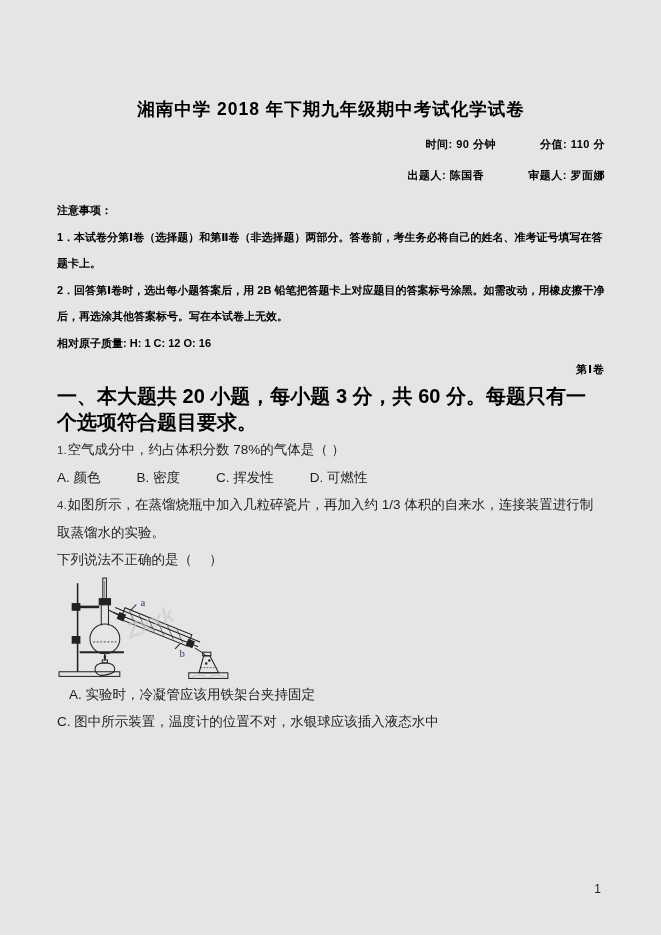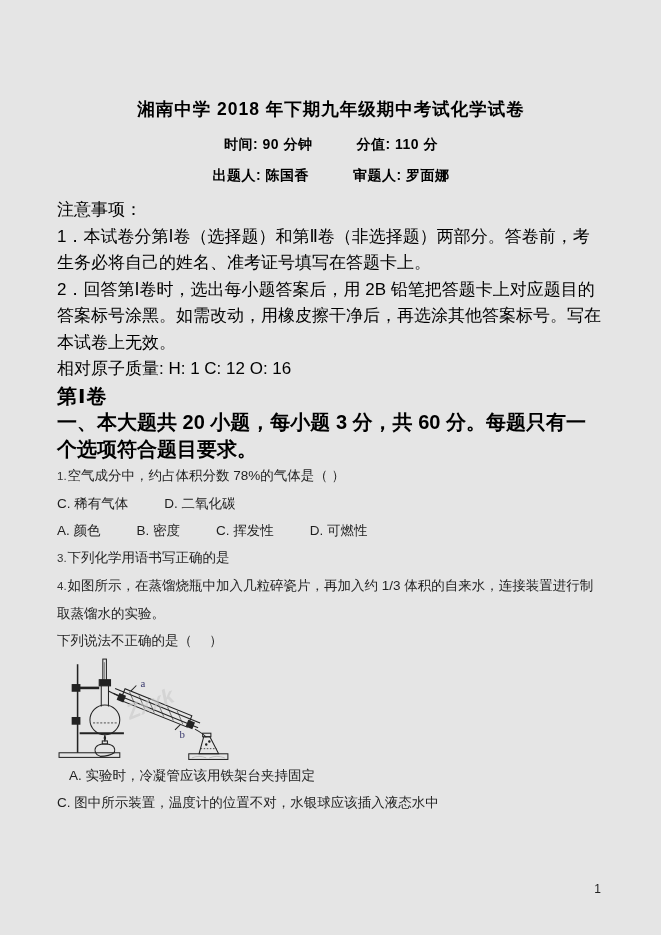"时间: 90 分钟 分值: 110" .meta-line { font-size: 14px -> 11px; text-align: center -> right }
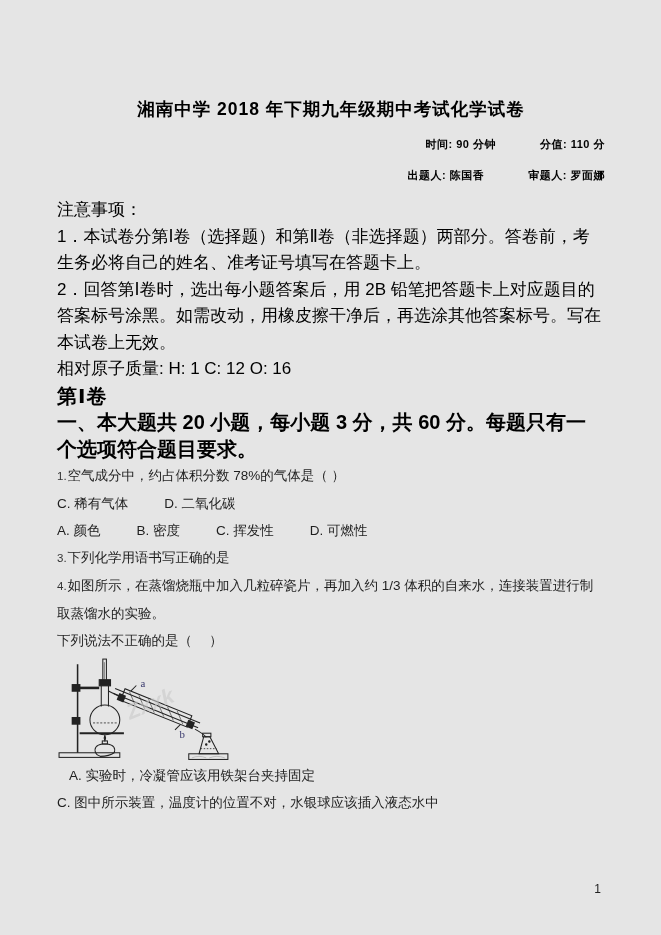"注意事项：" .notice { font-size: 17px -> 11px; font-weight: normal -> bold }
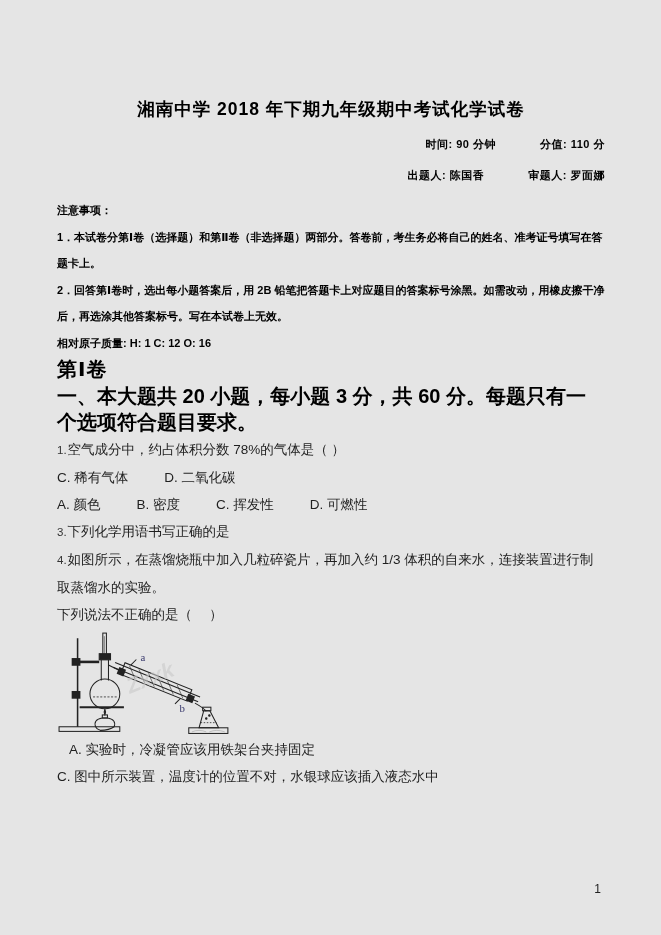"第Ⅰ卷" .section-heading { font-size: 20px -> 11px; text-align: left -> right }
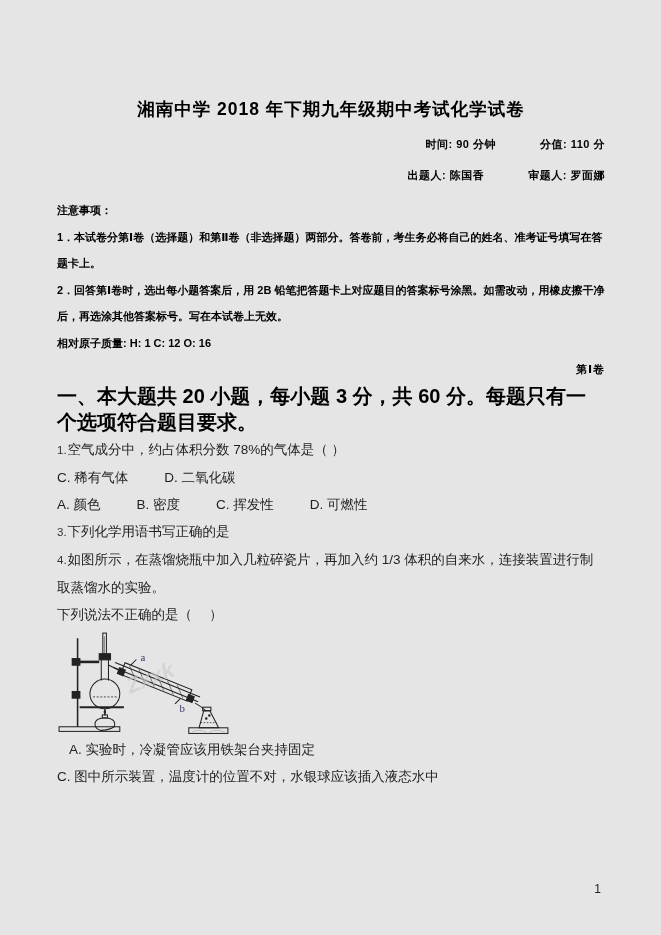"C. 稀有气体 D. 二氧化碳" p.question { html: <p> <span>C. 稀有气体</span><span>D. 二氧化碳</span> </p> -> none }
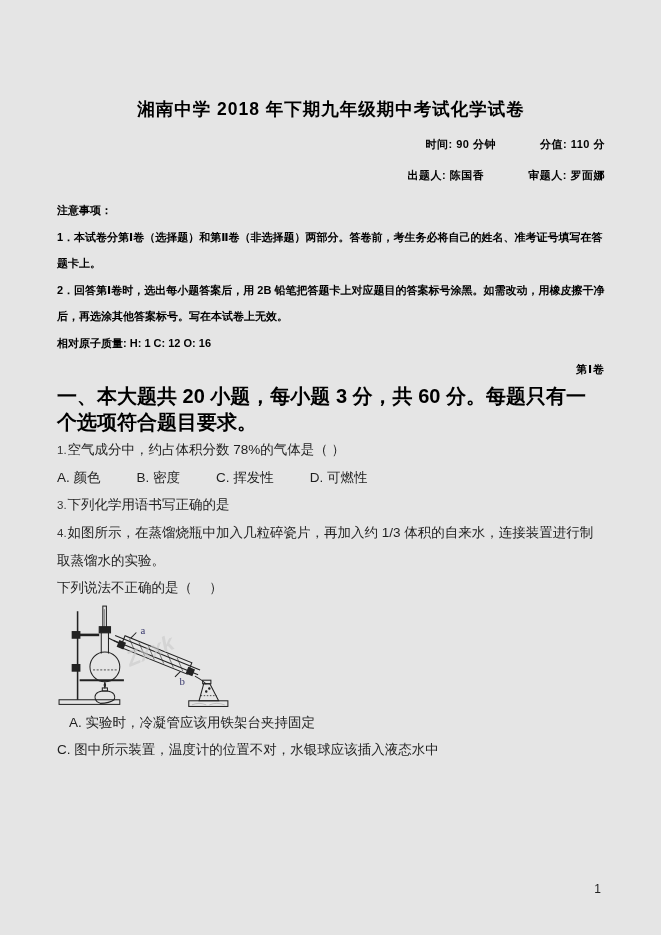"3.下列化学用语书写正确的是" p.question { html: <p> <span>3.</span><span>下列化学用语书写正确的是</span> </p> -> none }
